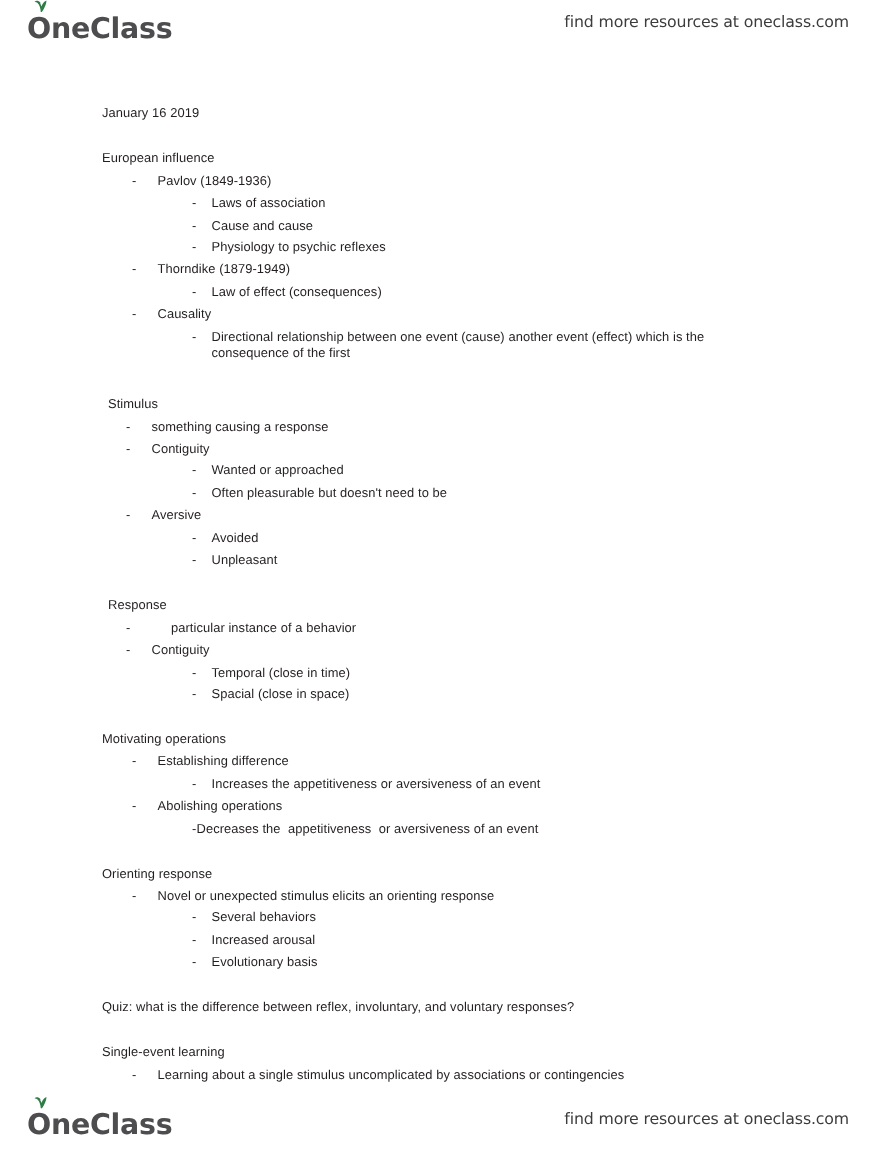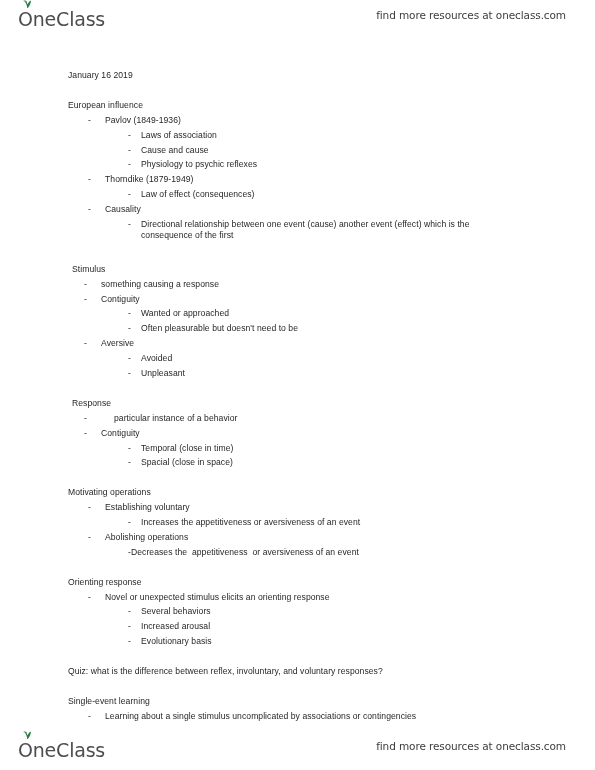"OneClass" .logo-wordmark { font-weight: 400 -> 700 }
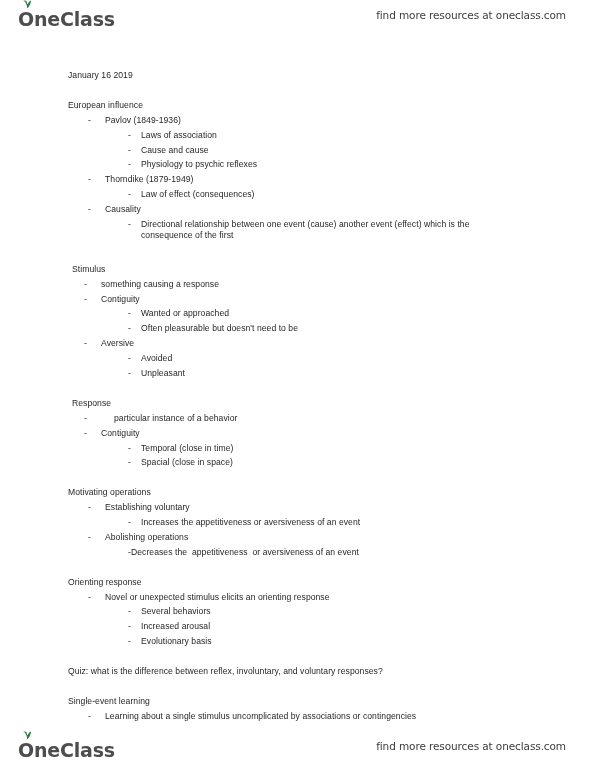"Establishing voluntary" div.line { text: voluntary -> difference }
